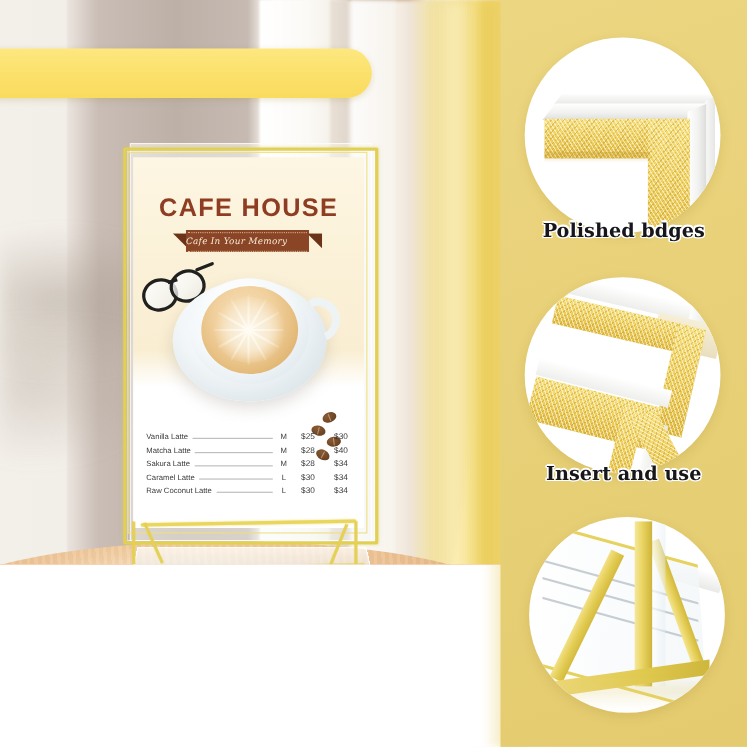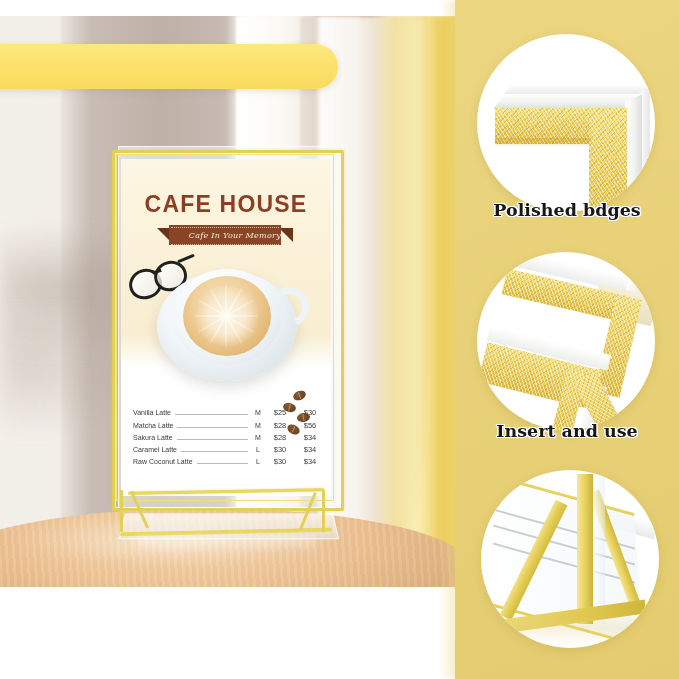"CAFE HOUSE" .photo { height: 571px -> 513px; top: 16px -> 0 }
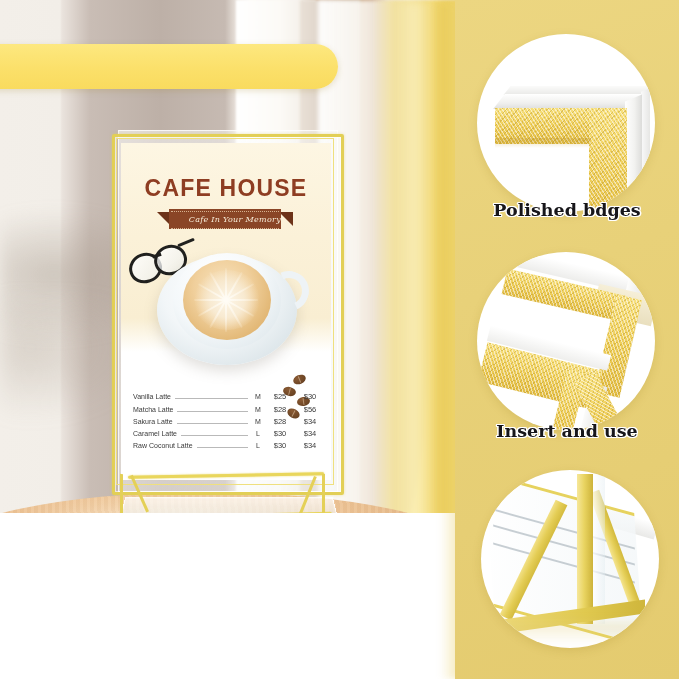"Cafe In Your Memory" .ribbonTxt { text-align: right -> left }
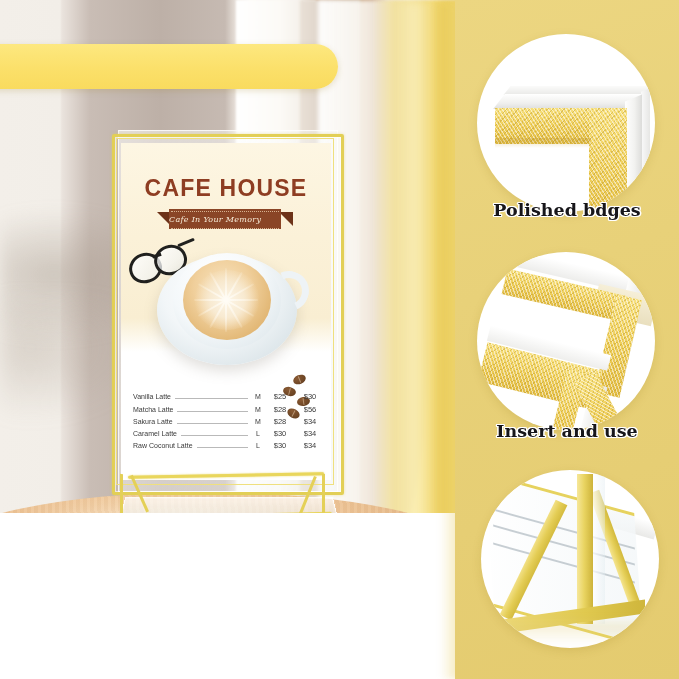"$56" div.mIced { text: $56 -> $40 }
